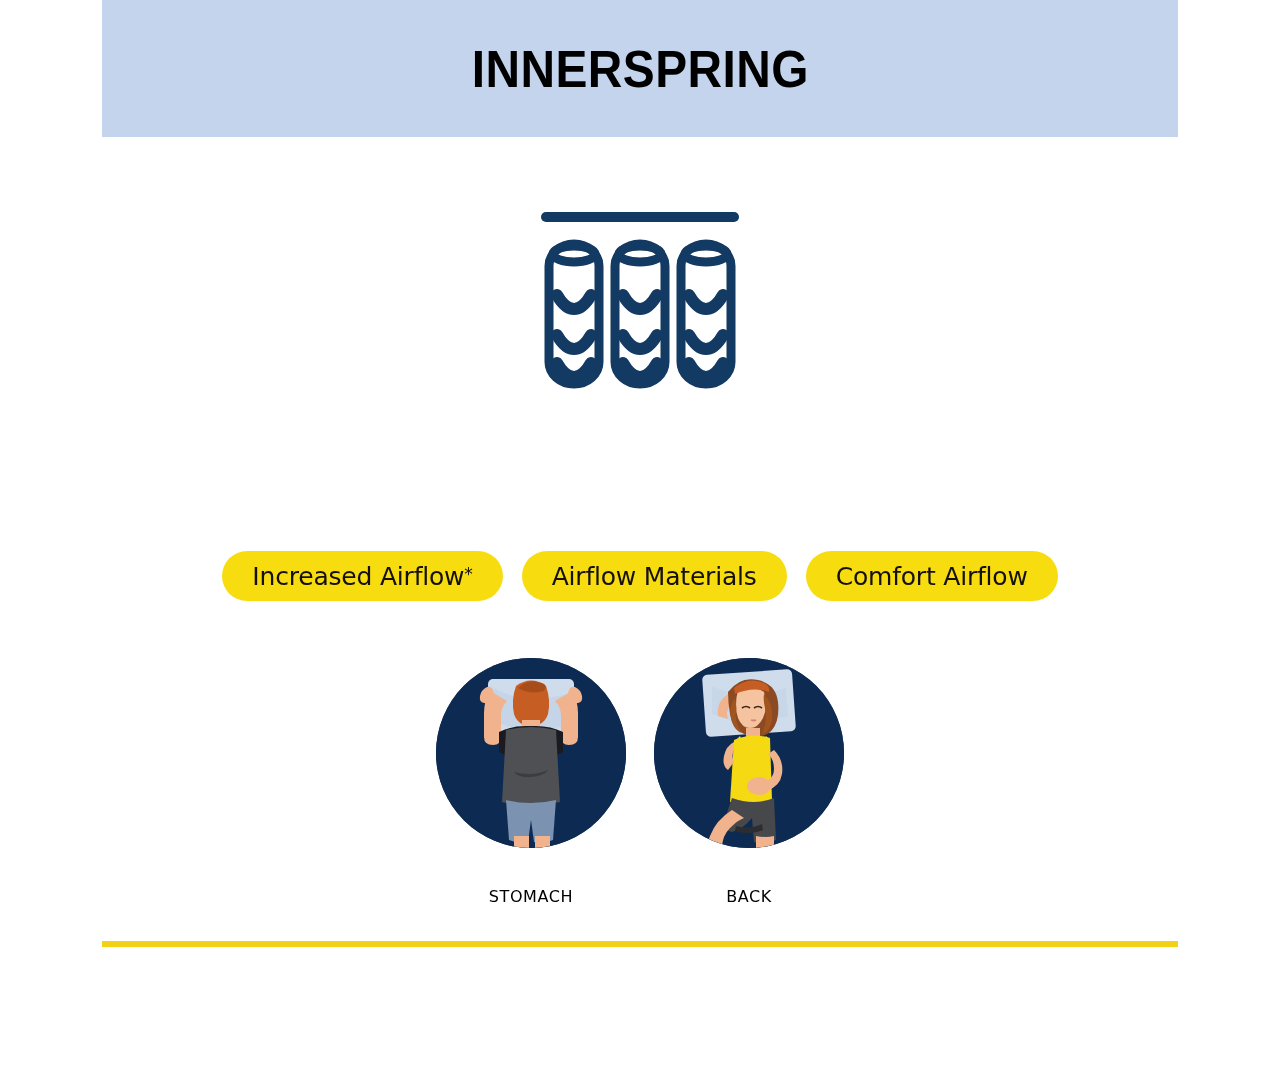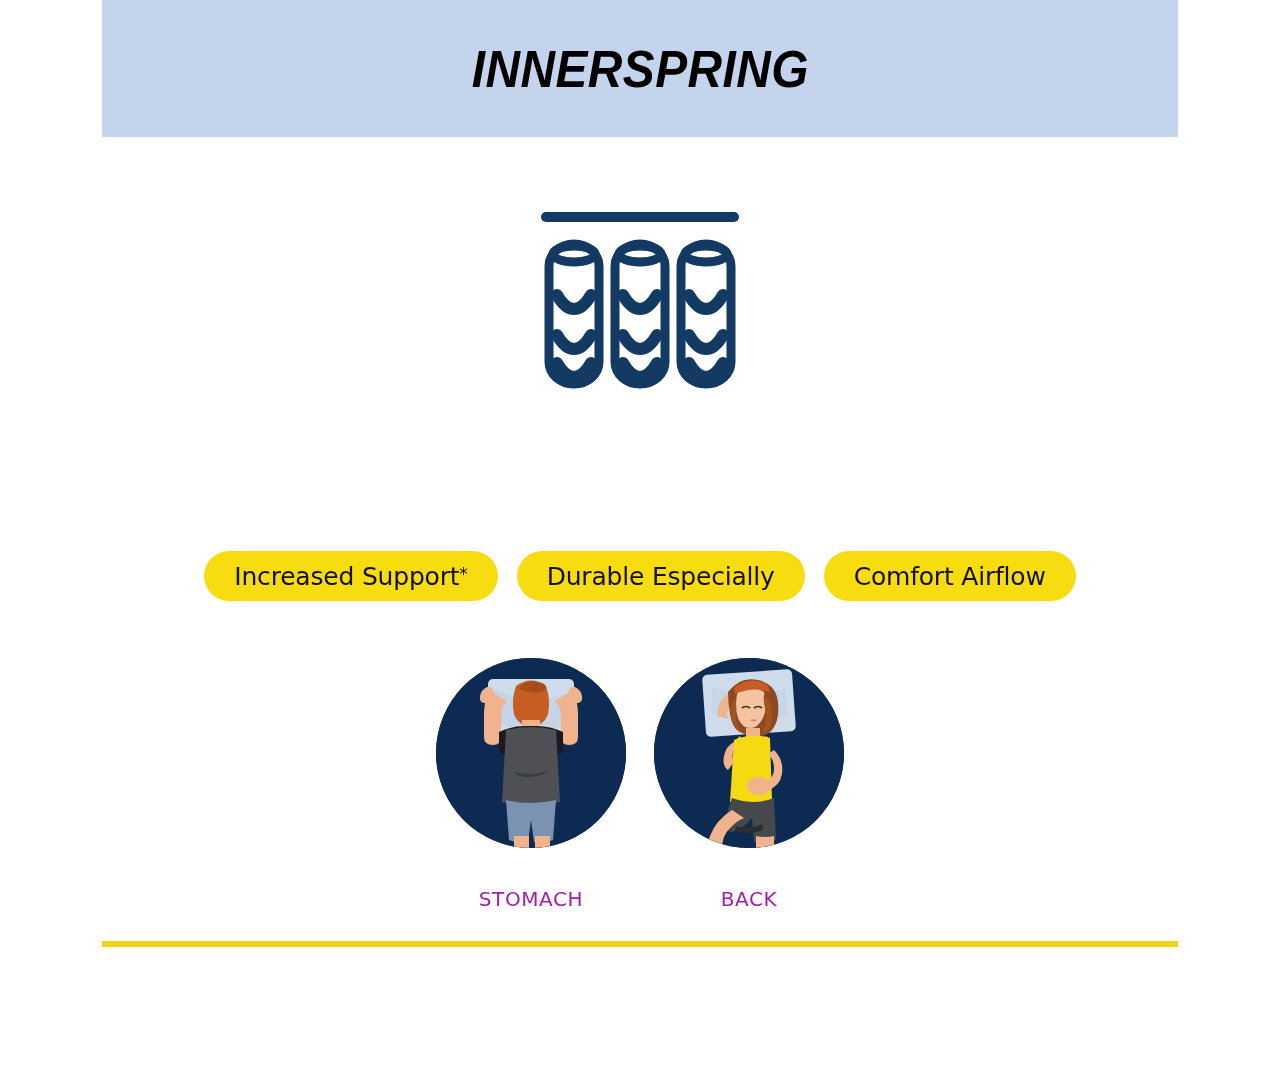"INNERSPRING" .header-band { font-style: italic -> none }
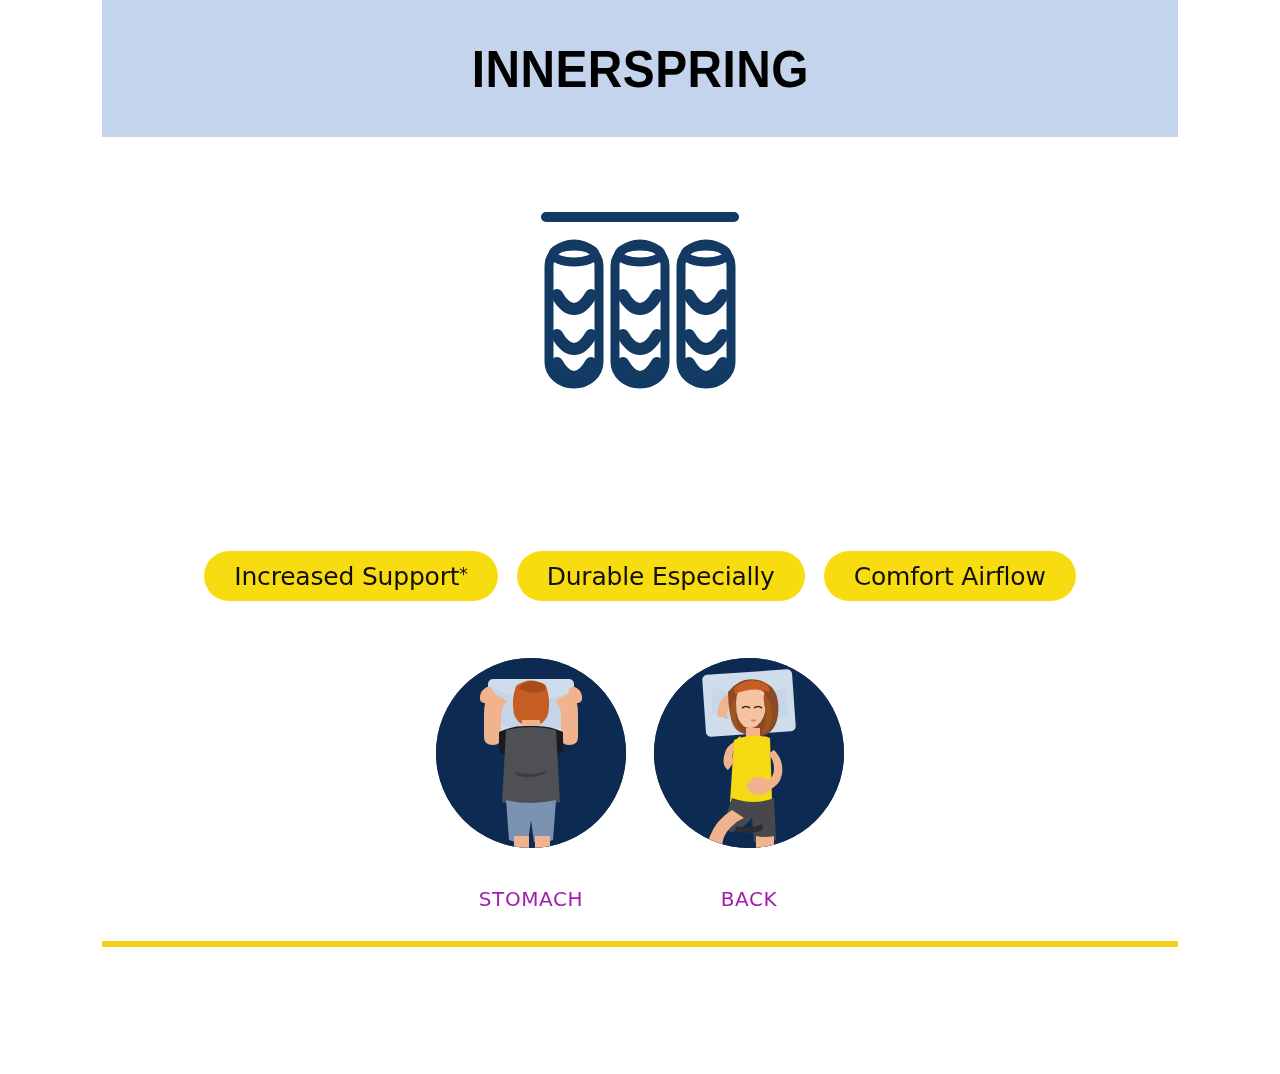"Increased Support" span { text: Support -> Airflow }
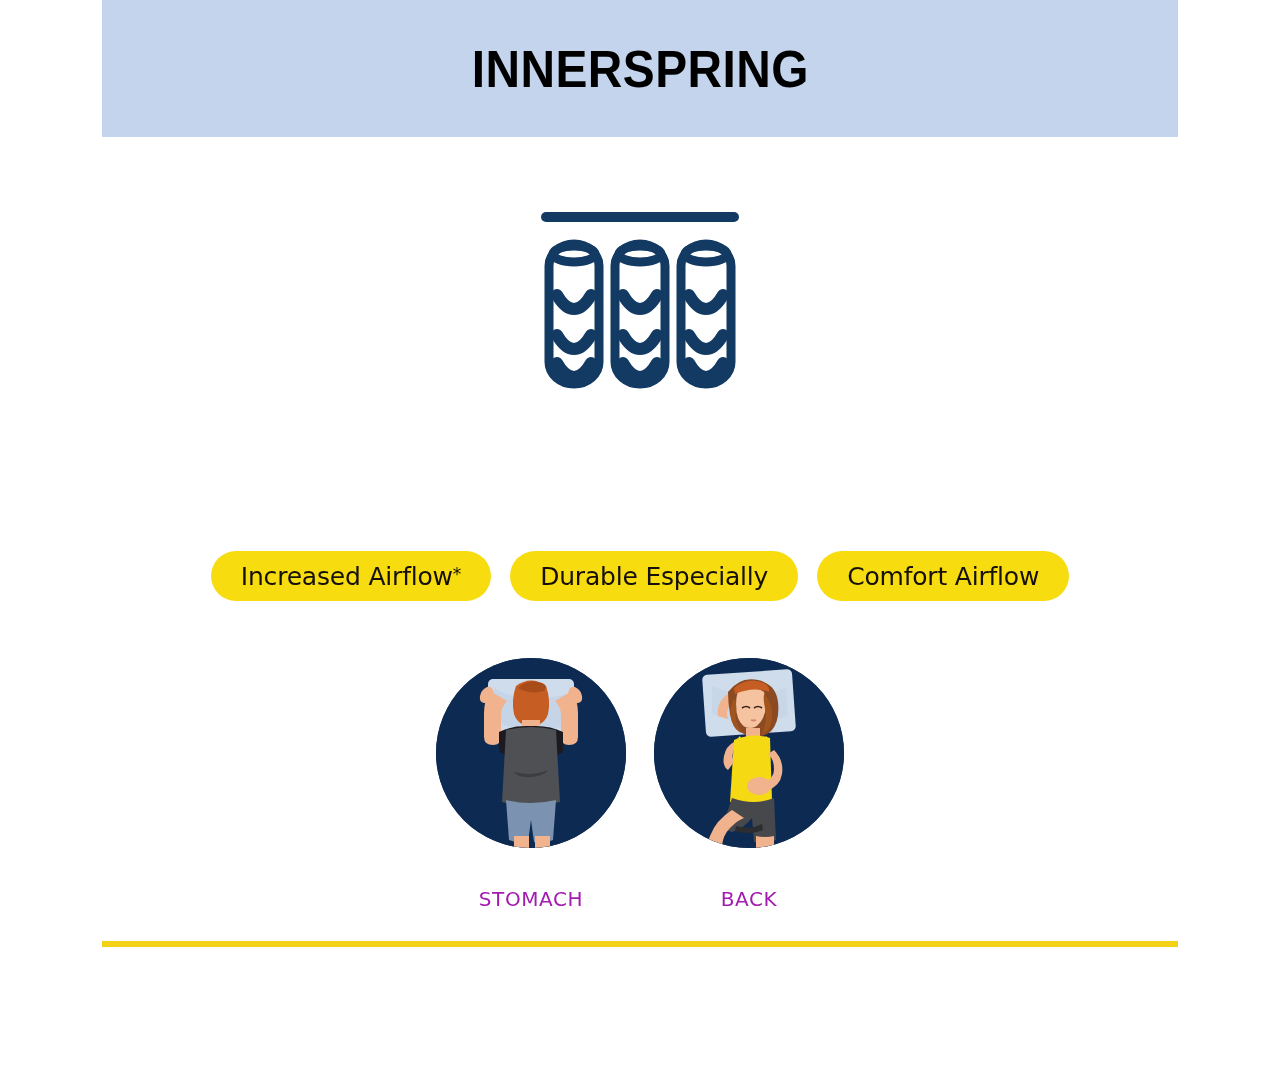"Durable Especially" span { text: Durable Especially -> Airflow Materials }
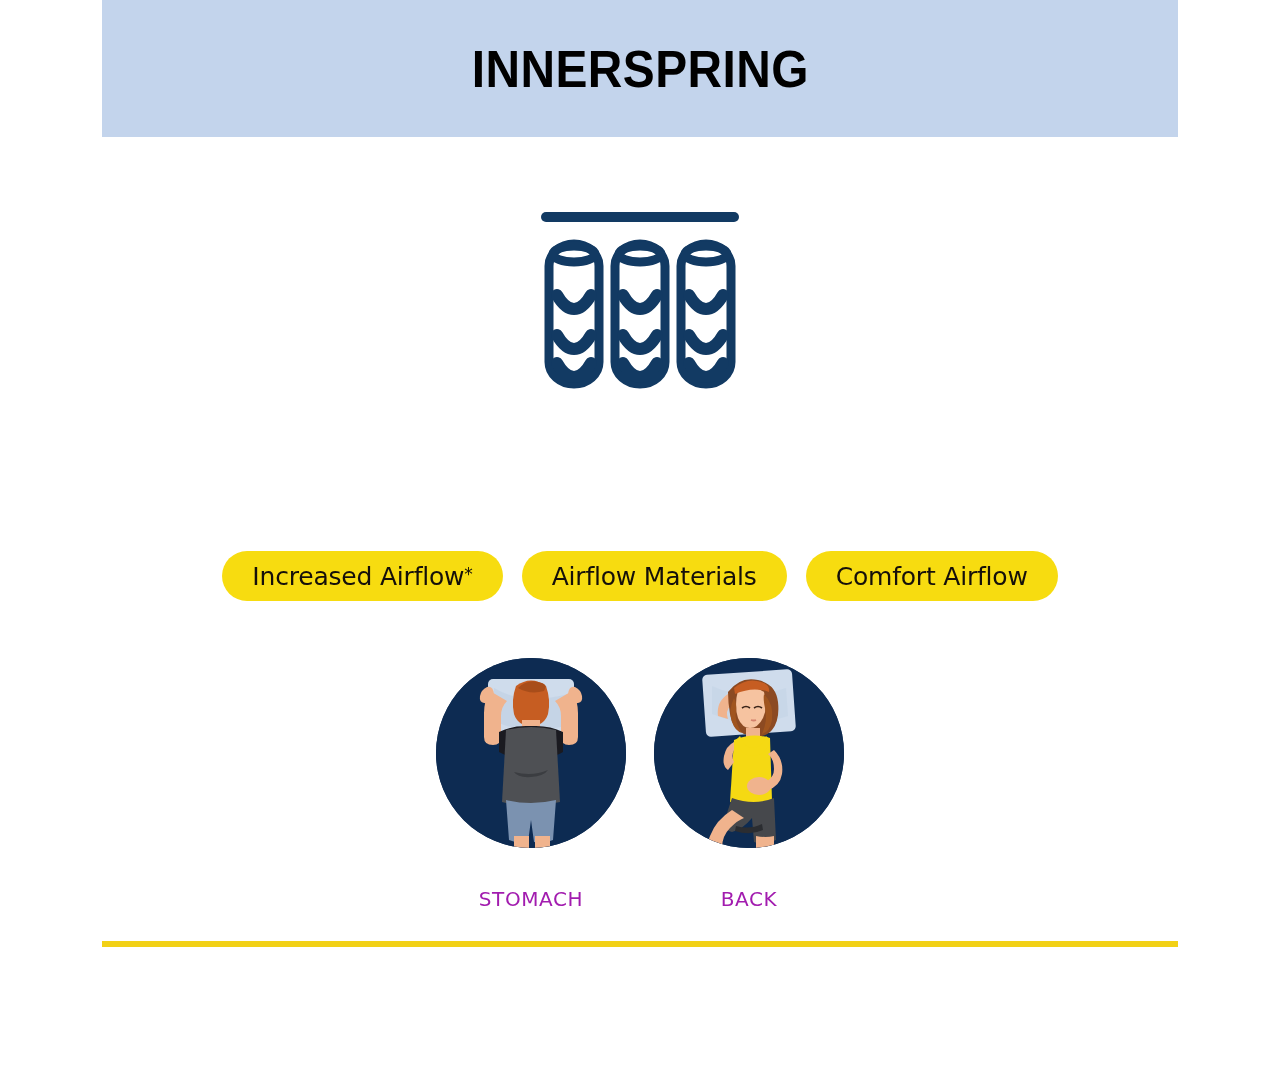"STOMACH" .pos-label { color: #a21caf -> #000000; font-size: 20px -> 16px }
